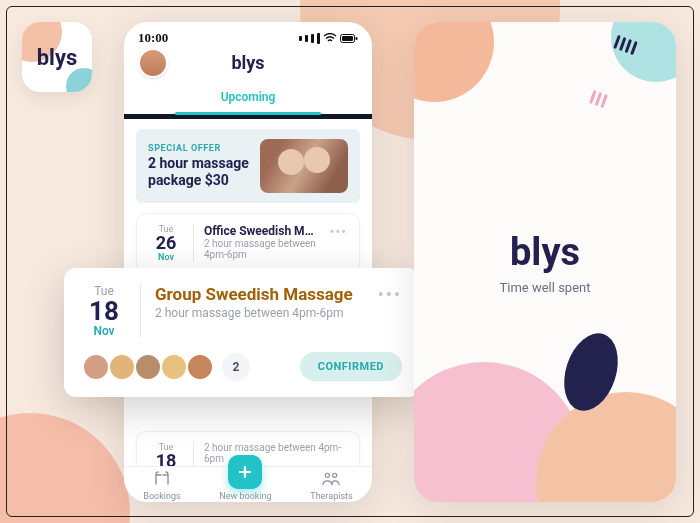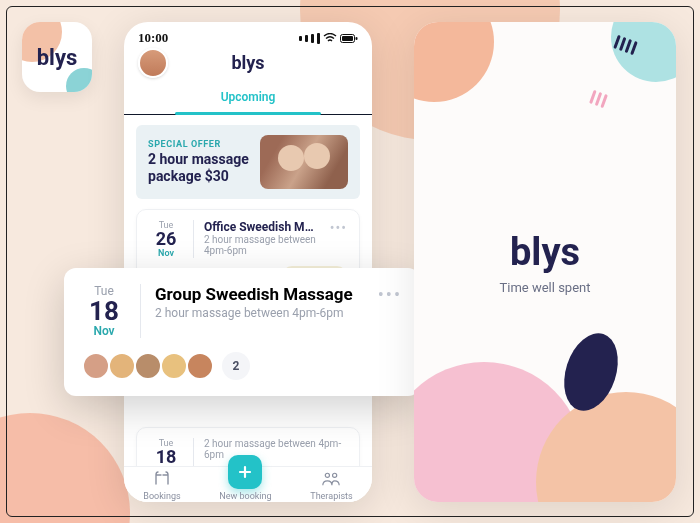"Upcoming" .tabs { border-bottom: 1px solid #0f172a -> 5px solid #0f172a }
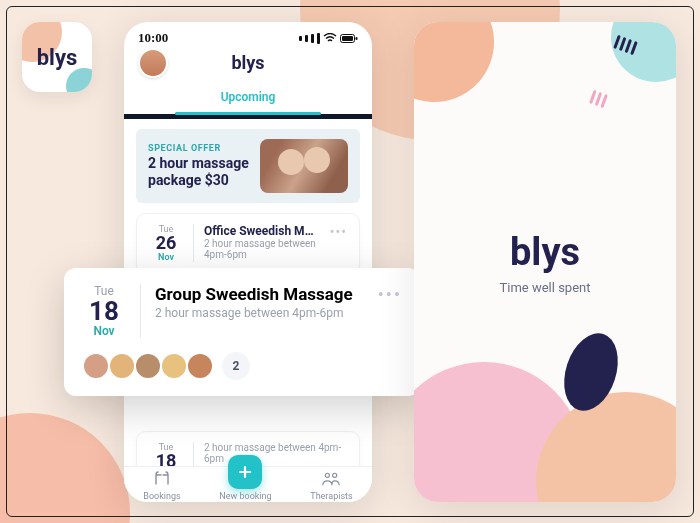"Group Sweedish Massage" .f-title { color: #000000 -> #a16207 }
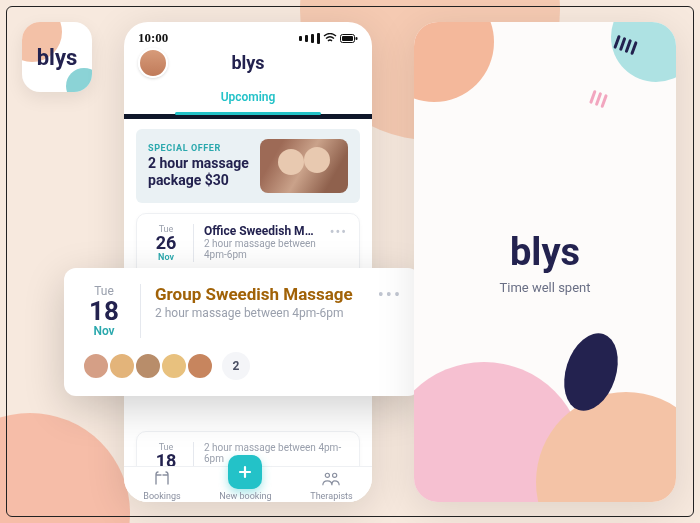"CONFIRMED" div.f-badge { html: none -> <div>CONFIRMED</div> }
